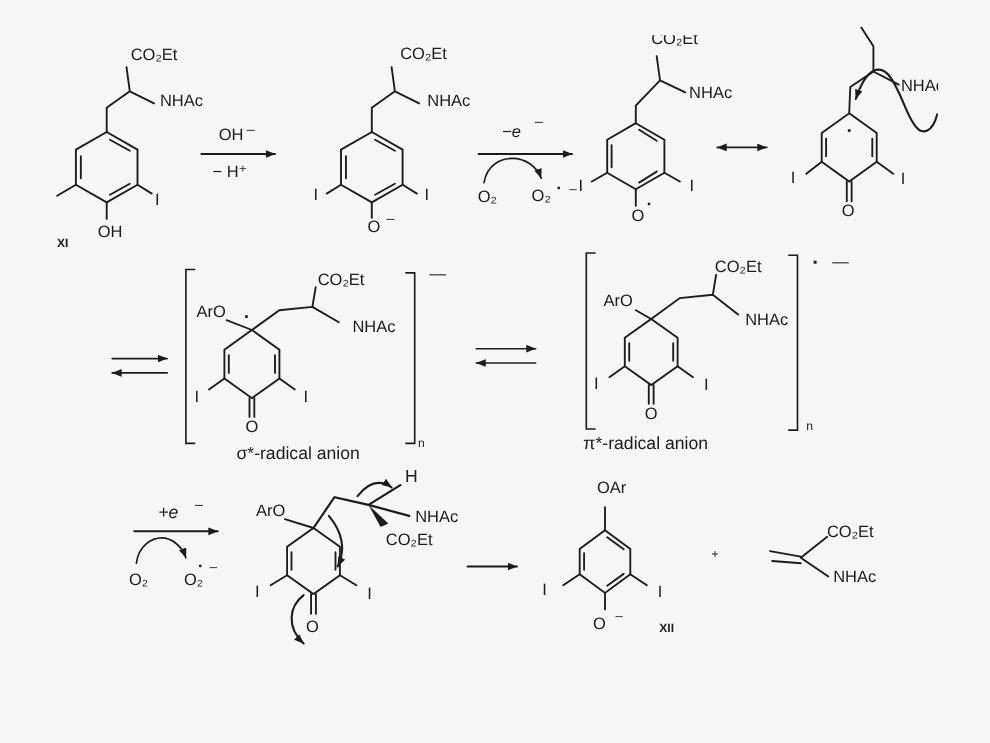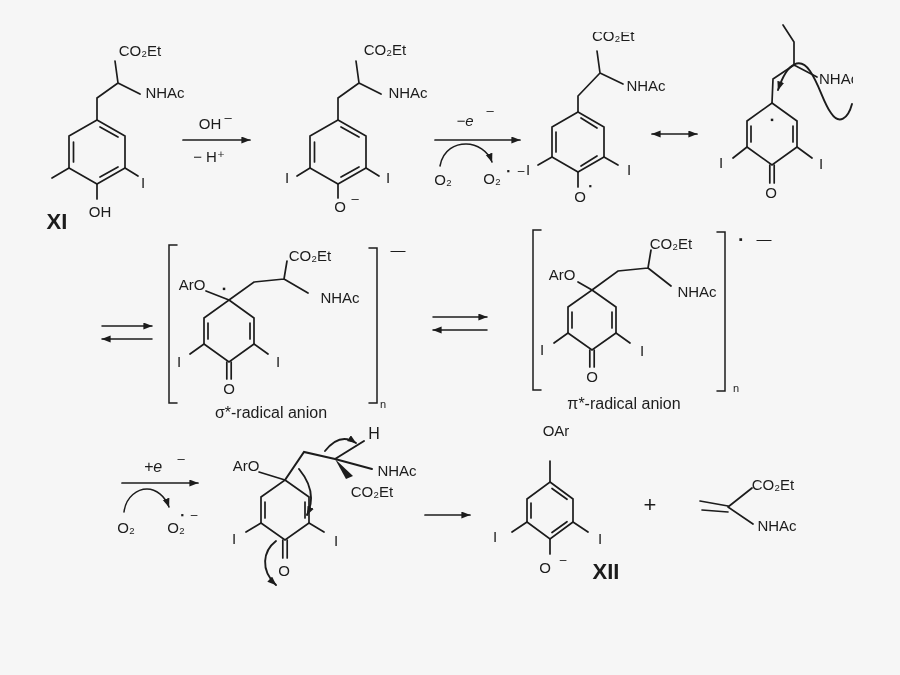"XI" .f17 { font-size: 22px -> 11px }
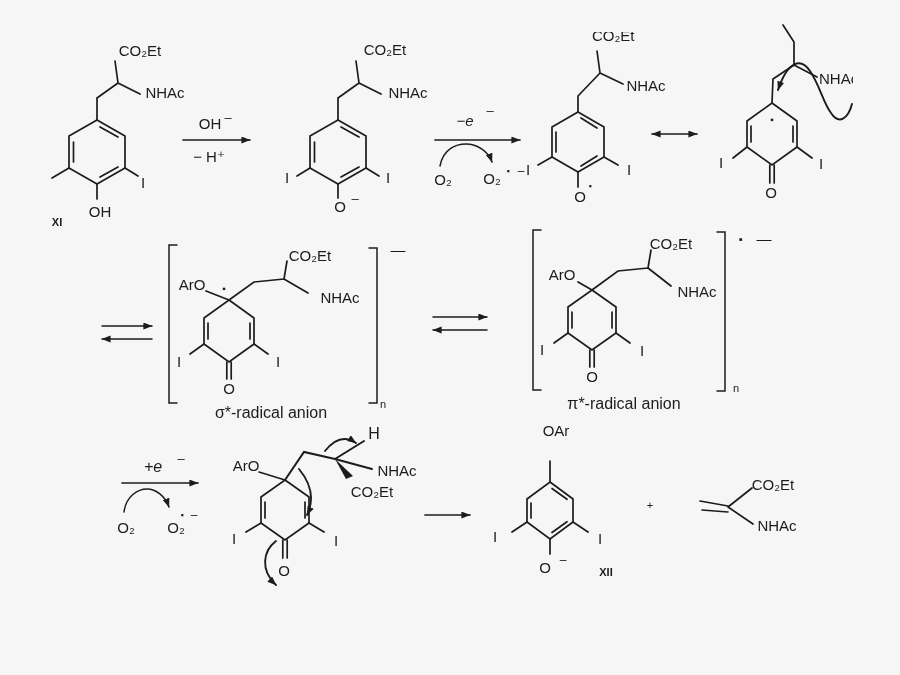"π*-radical anion" span.lbl { left: 624px -> 587px }
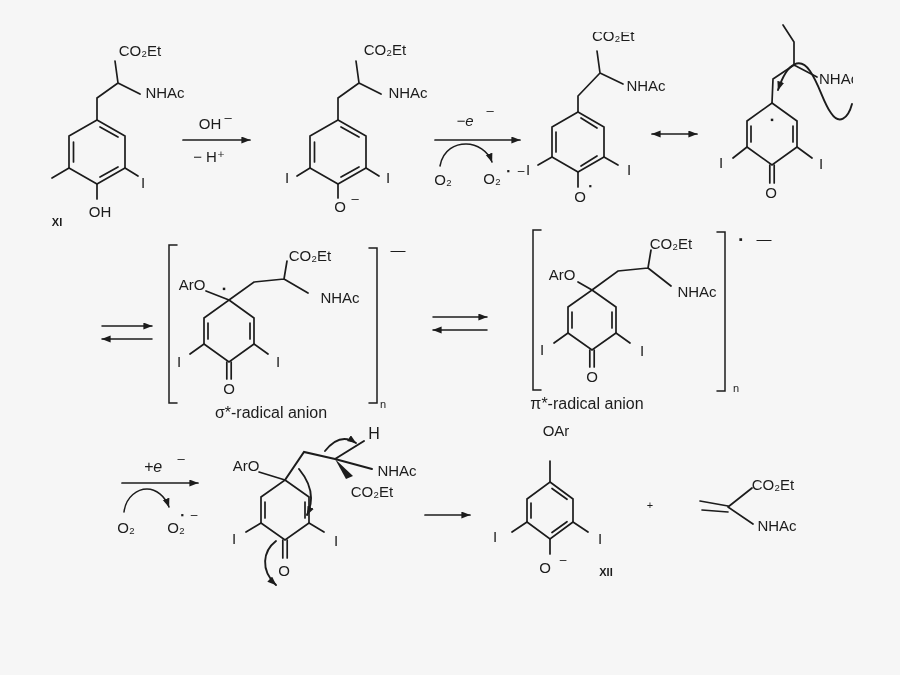"OAr" span.lbl { top: 430px -> 444px }
